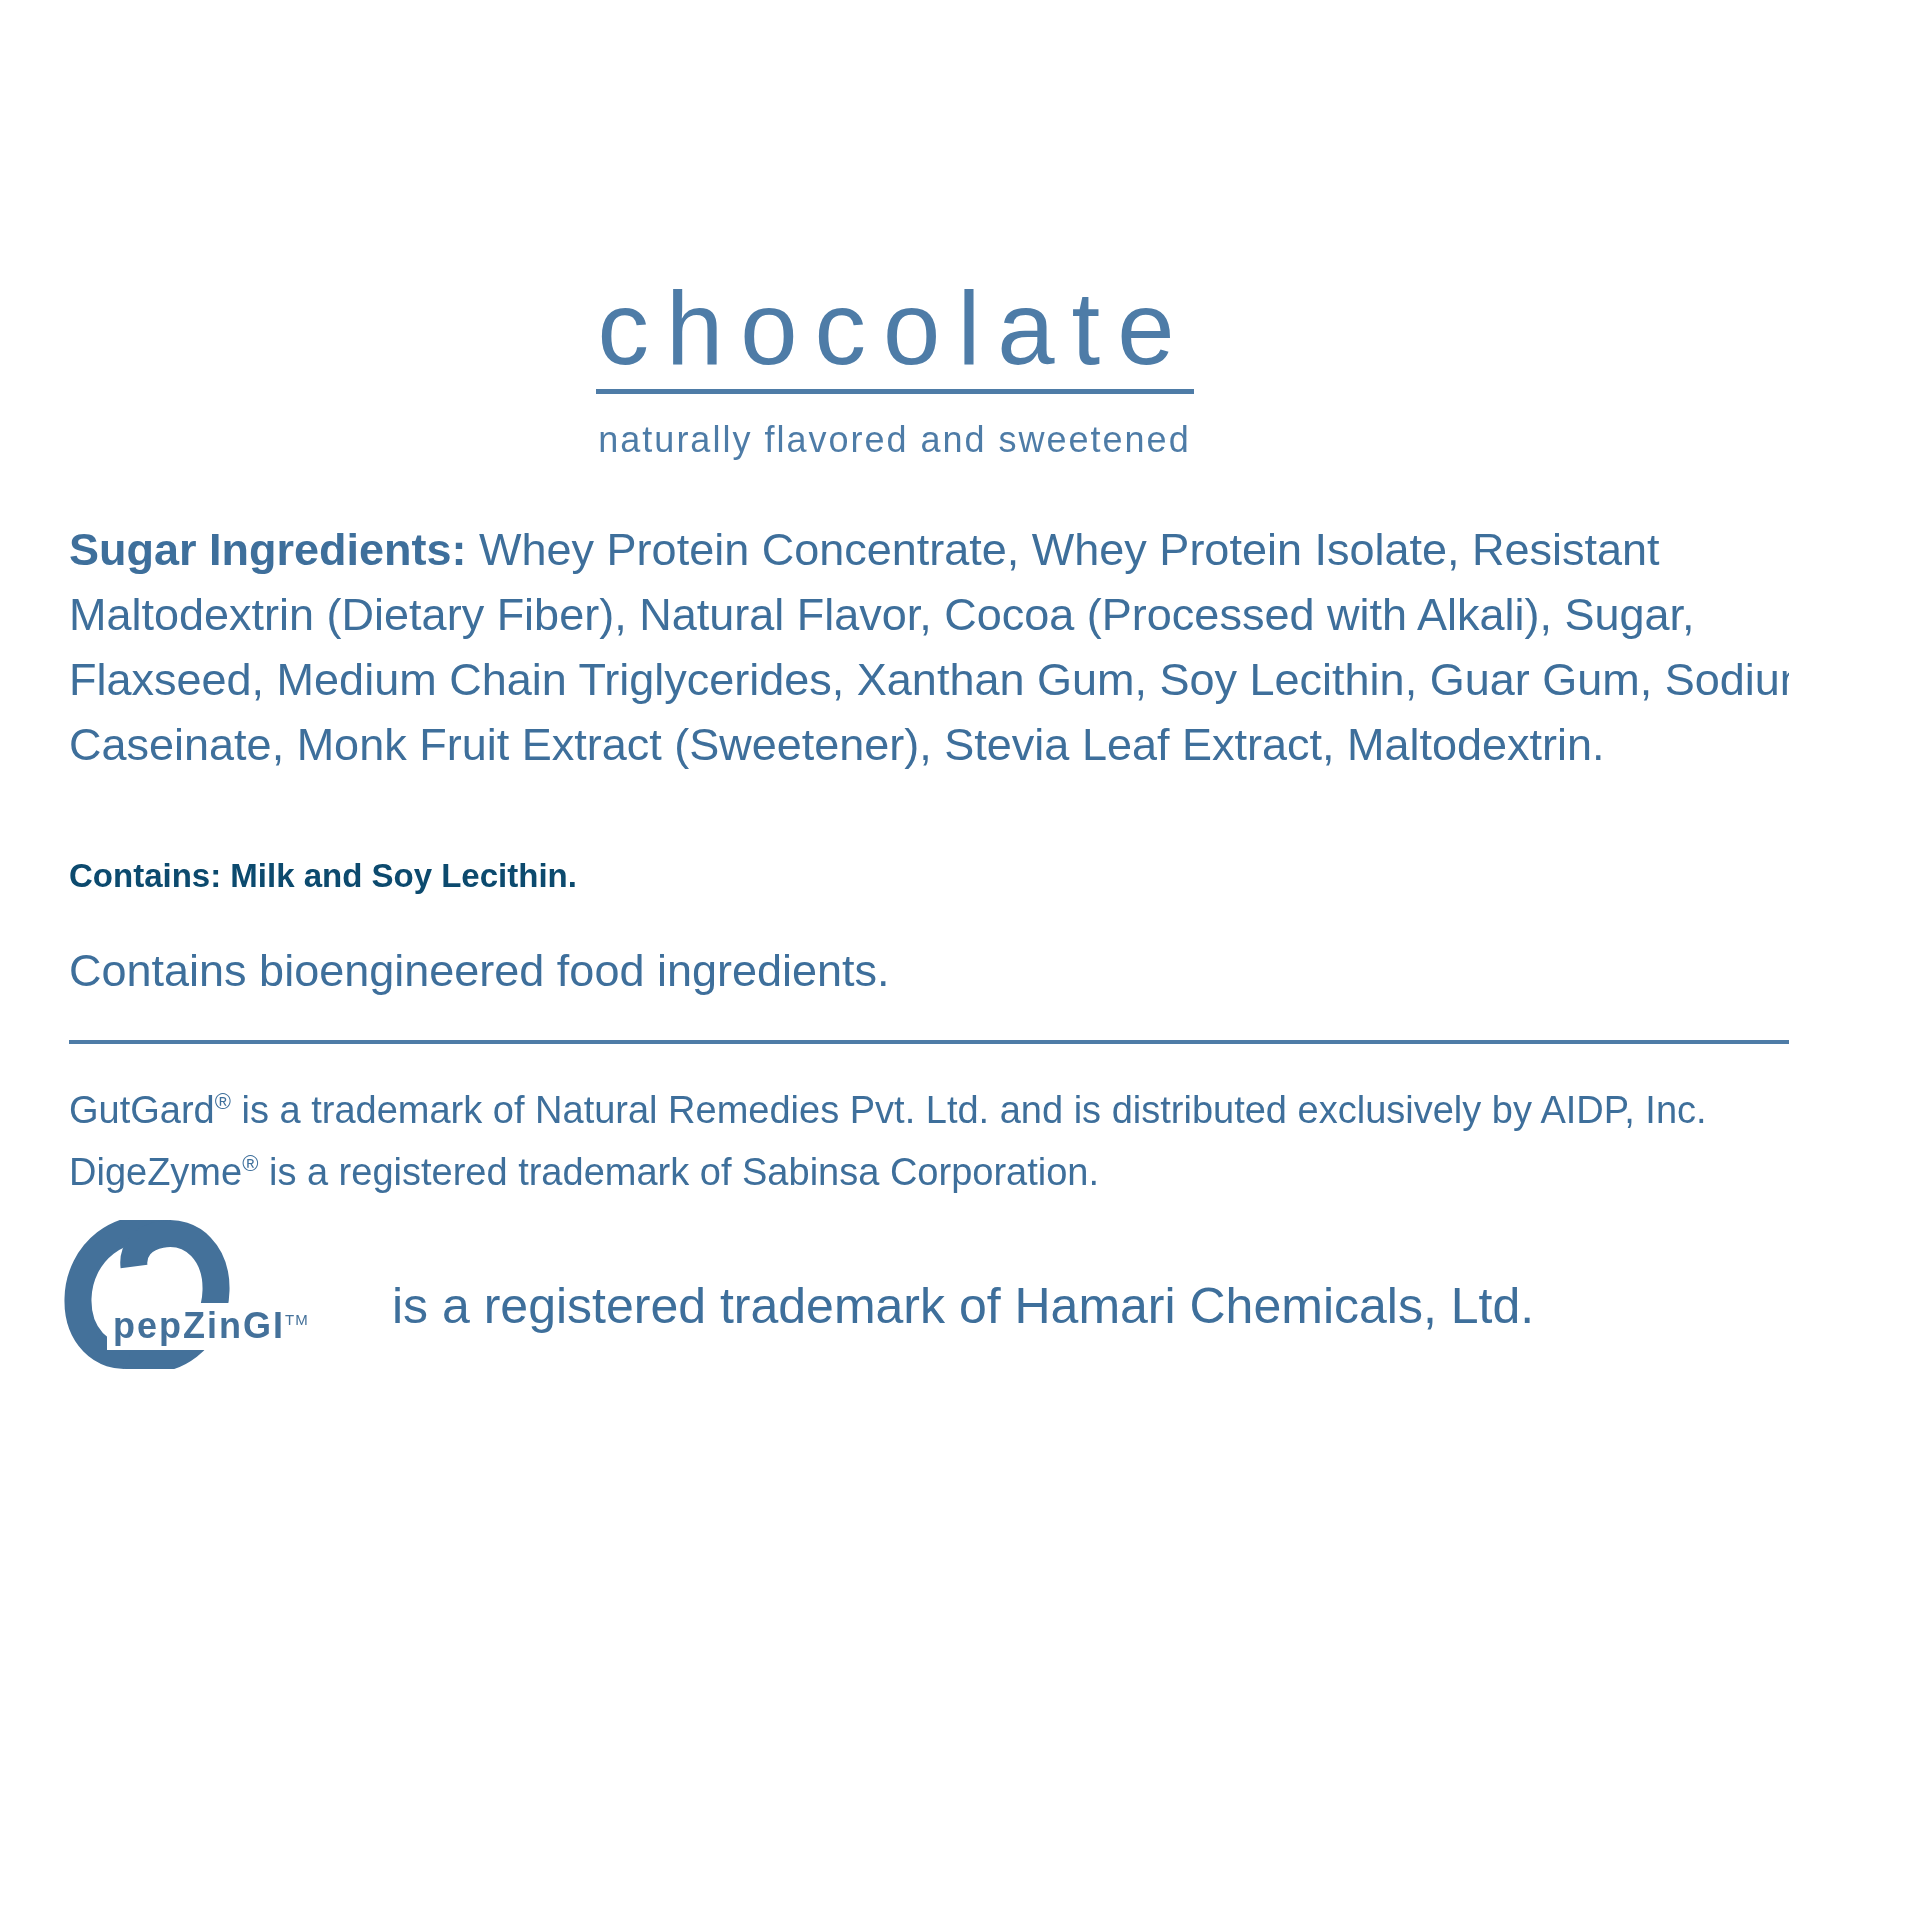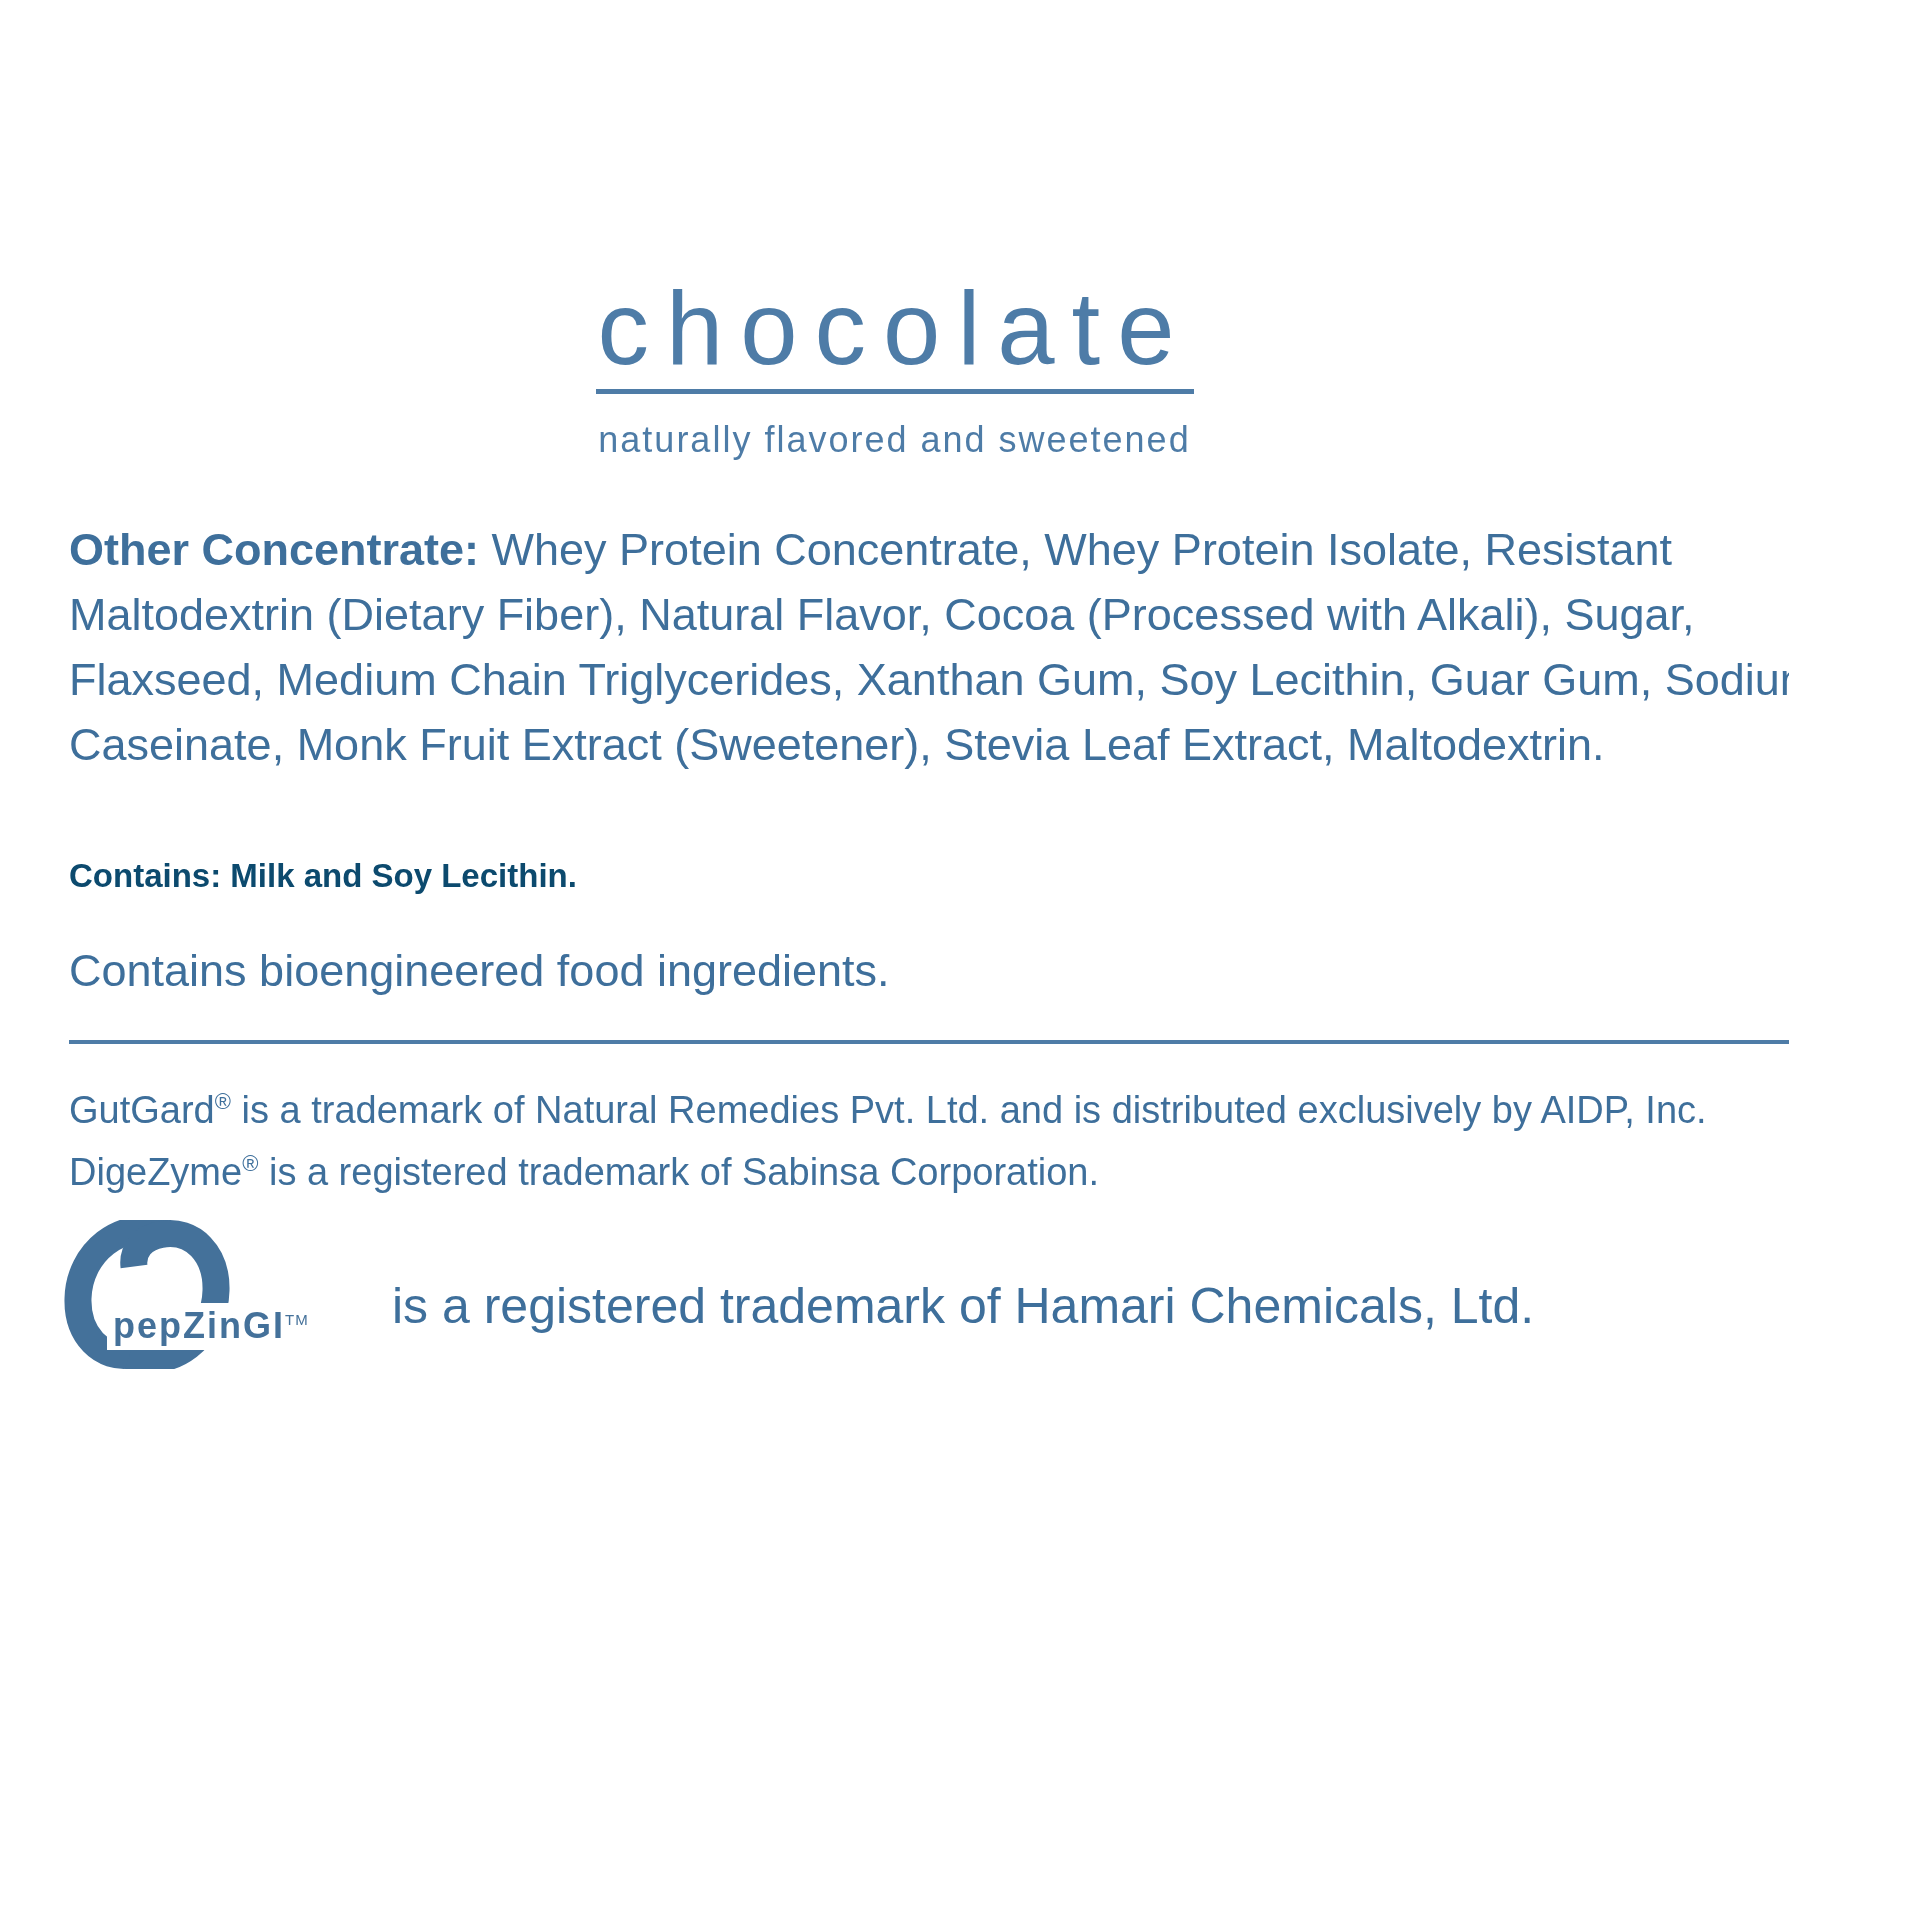"Other Concentrate:" span.ing-label { text: Other Concentrate -> Sugar Ingredients }
